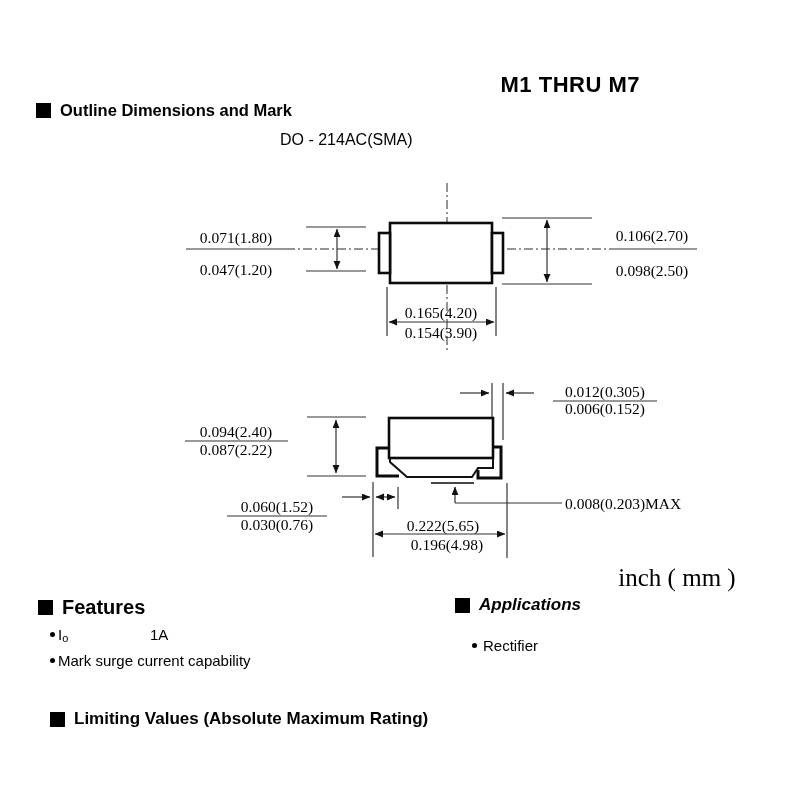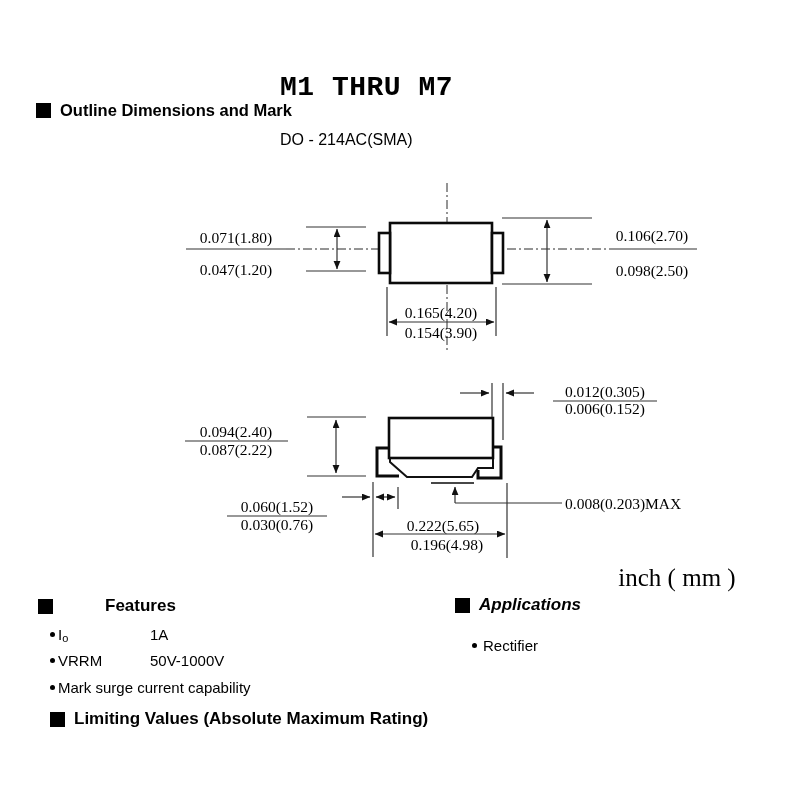"M1 THRU M7" .title { font-family: Liberation Mono, monospace -> none; font-size: 28px -> 22px; text-align: left -> right }
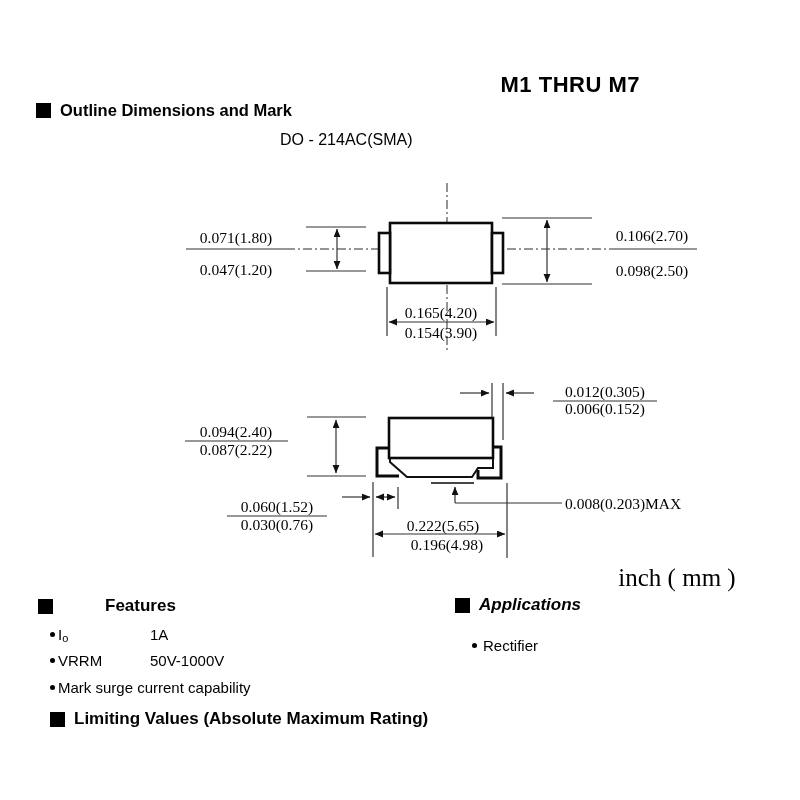"Features" .features-head { font-size: 17px -> 20px; gap: 43px -> none }
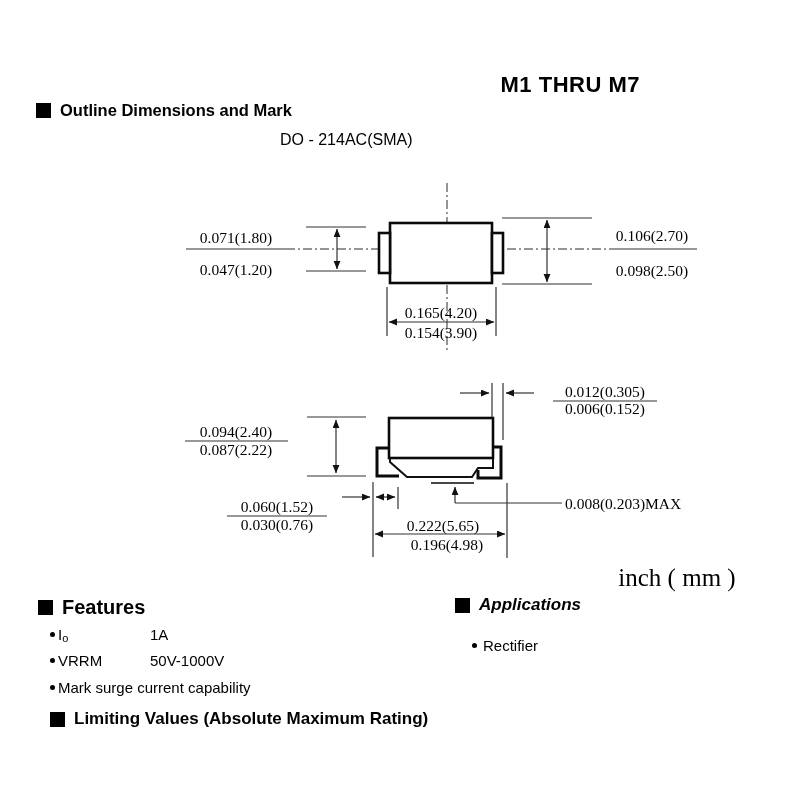"VRRM" div.feat-row { html: <div> <span> <span></span> <span>VRRM</span> <span></span> </span> <span>50V-1000V</span> </div> -> none }
